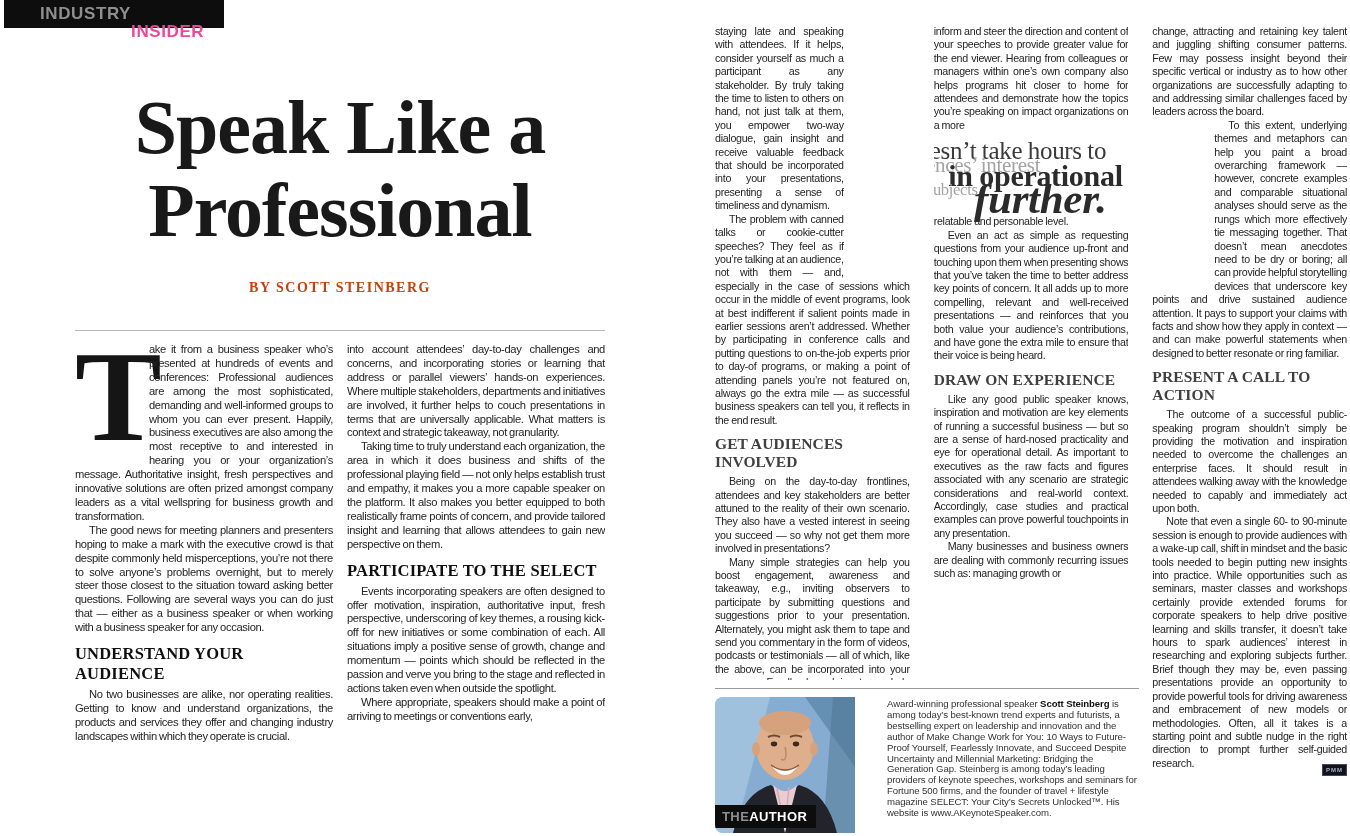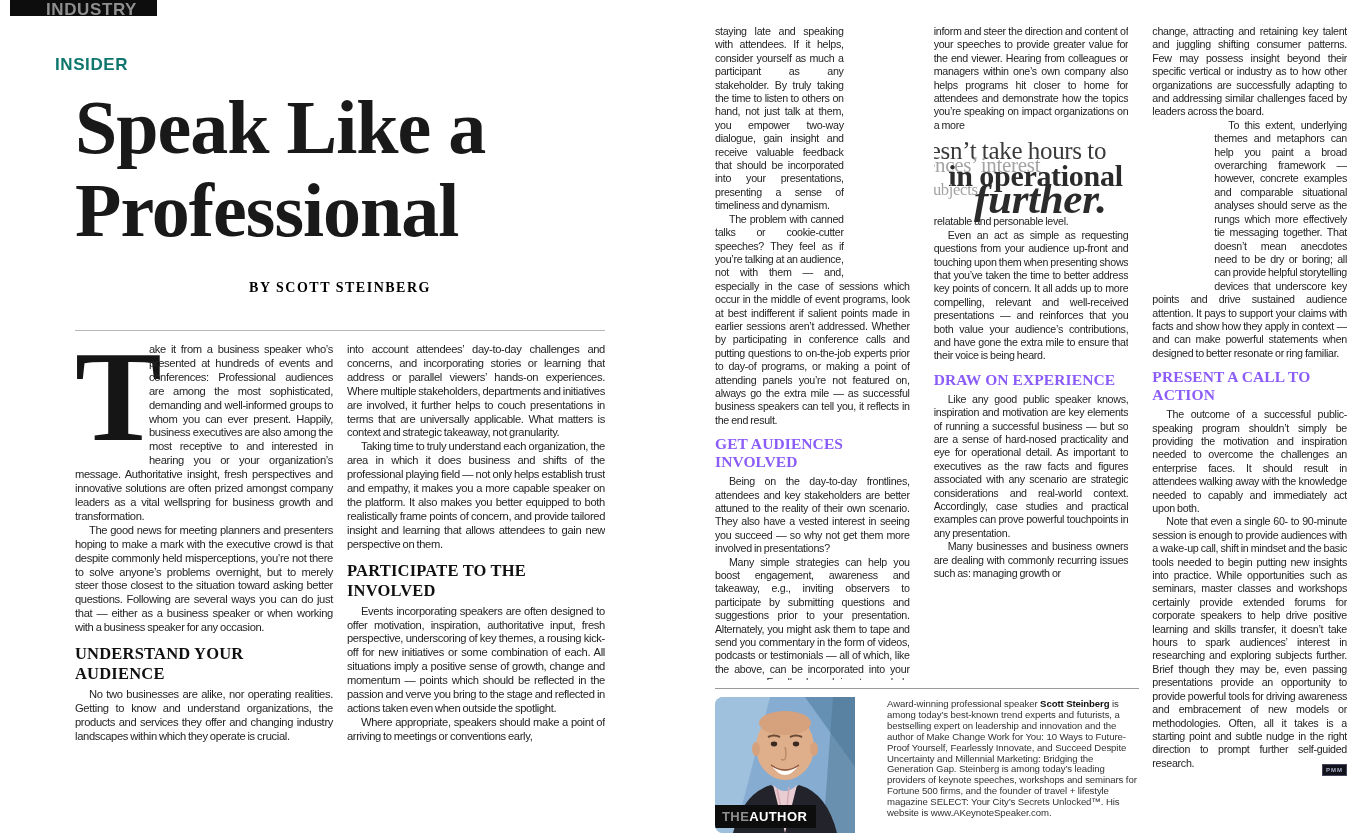"INDUSTRY" .tag { flex-direction: column -> none; height: 16px -> 28px; left: 10px -> 4px }
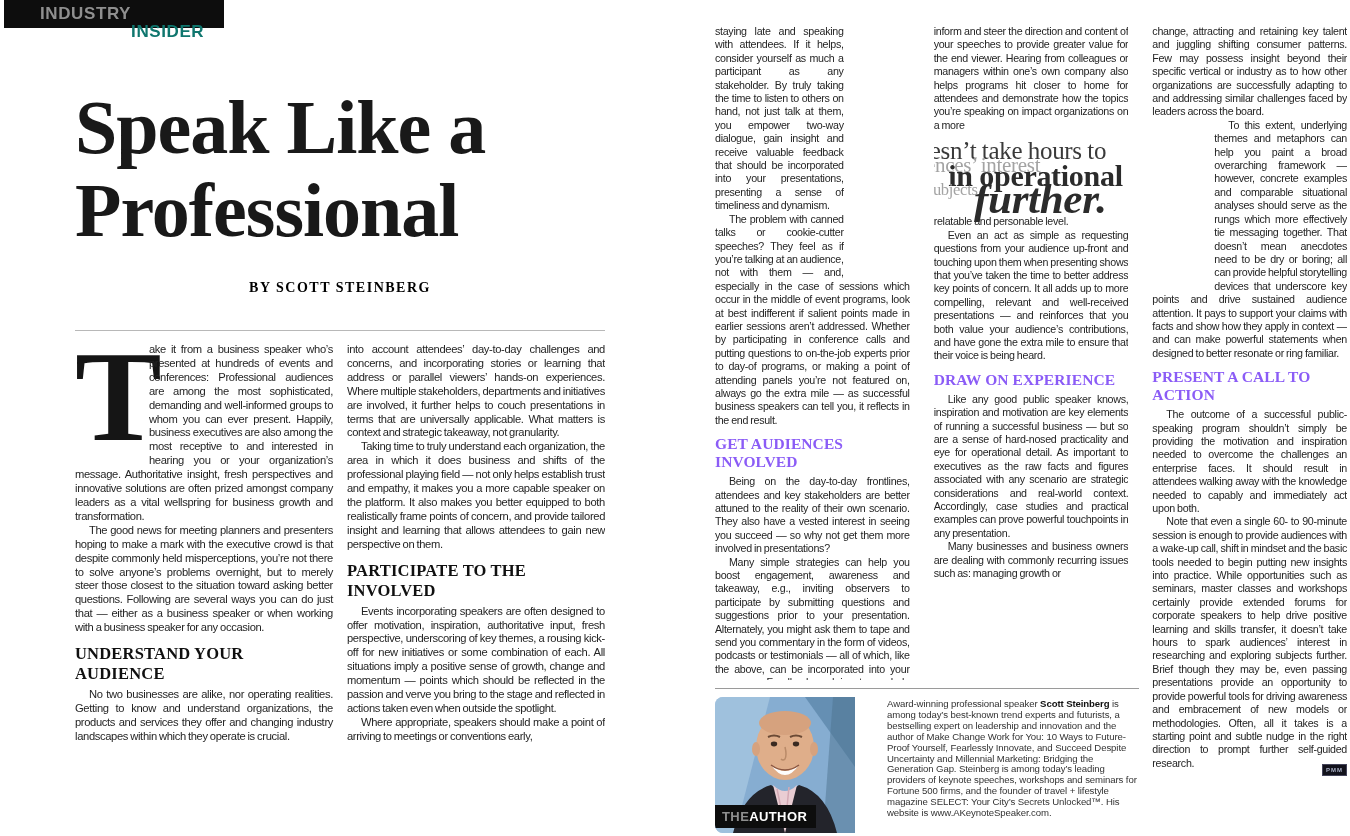"INSIDER" .tag .t2 { color: #0f766e -> #ec4899 }
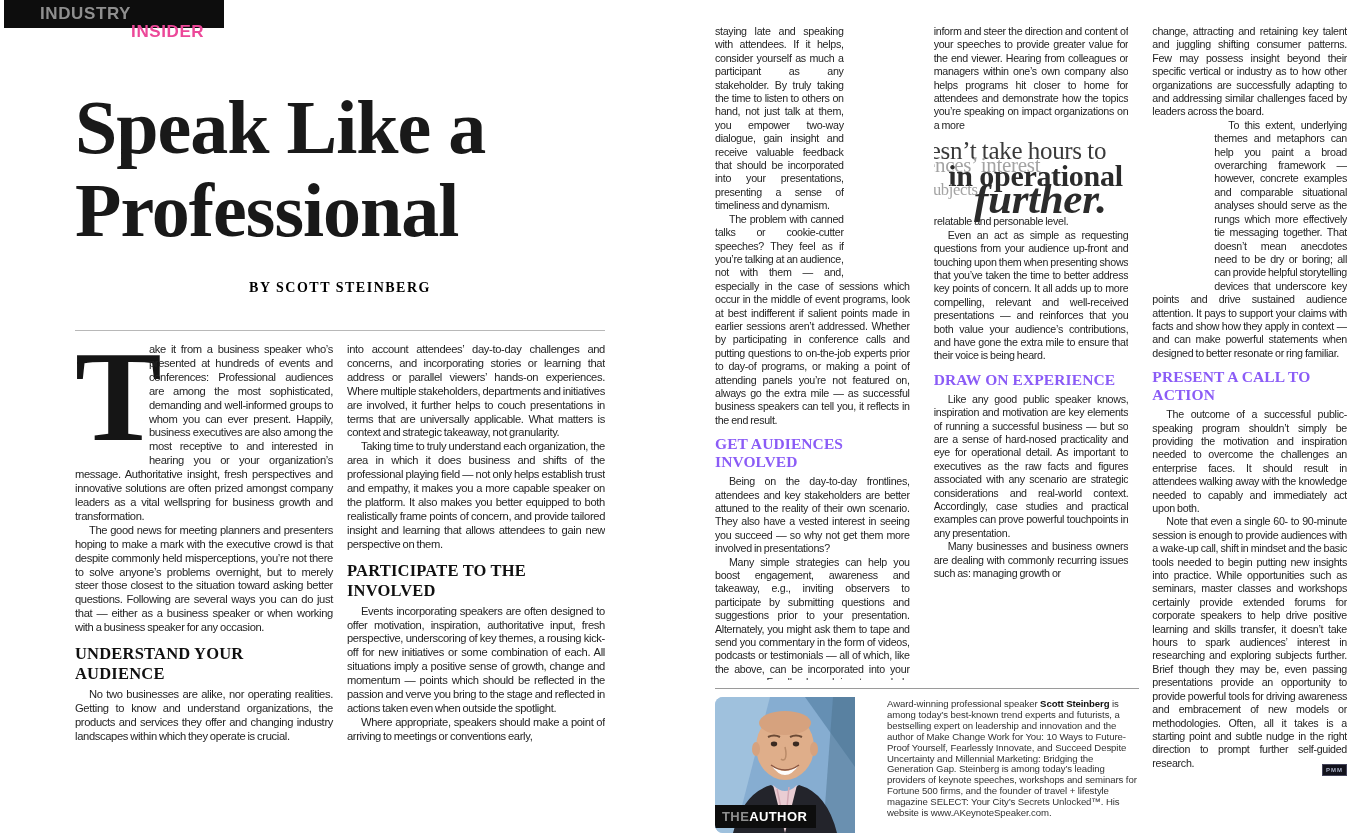"Speak Like a" .title { text-align: left -> center }
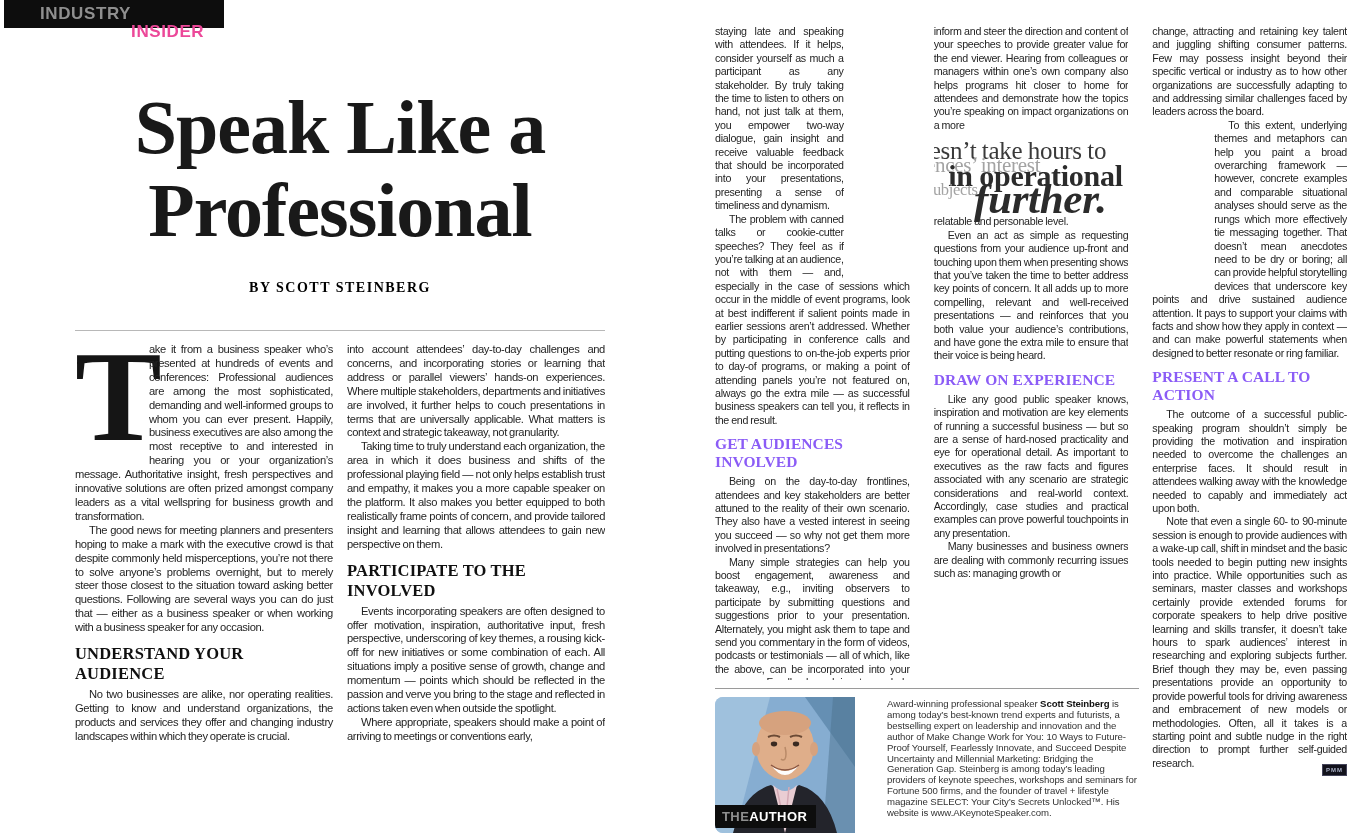"BY SCOTT STEINBERG" .byline { color: #000000 -> #c2410c }
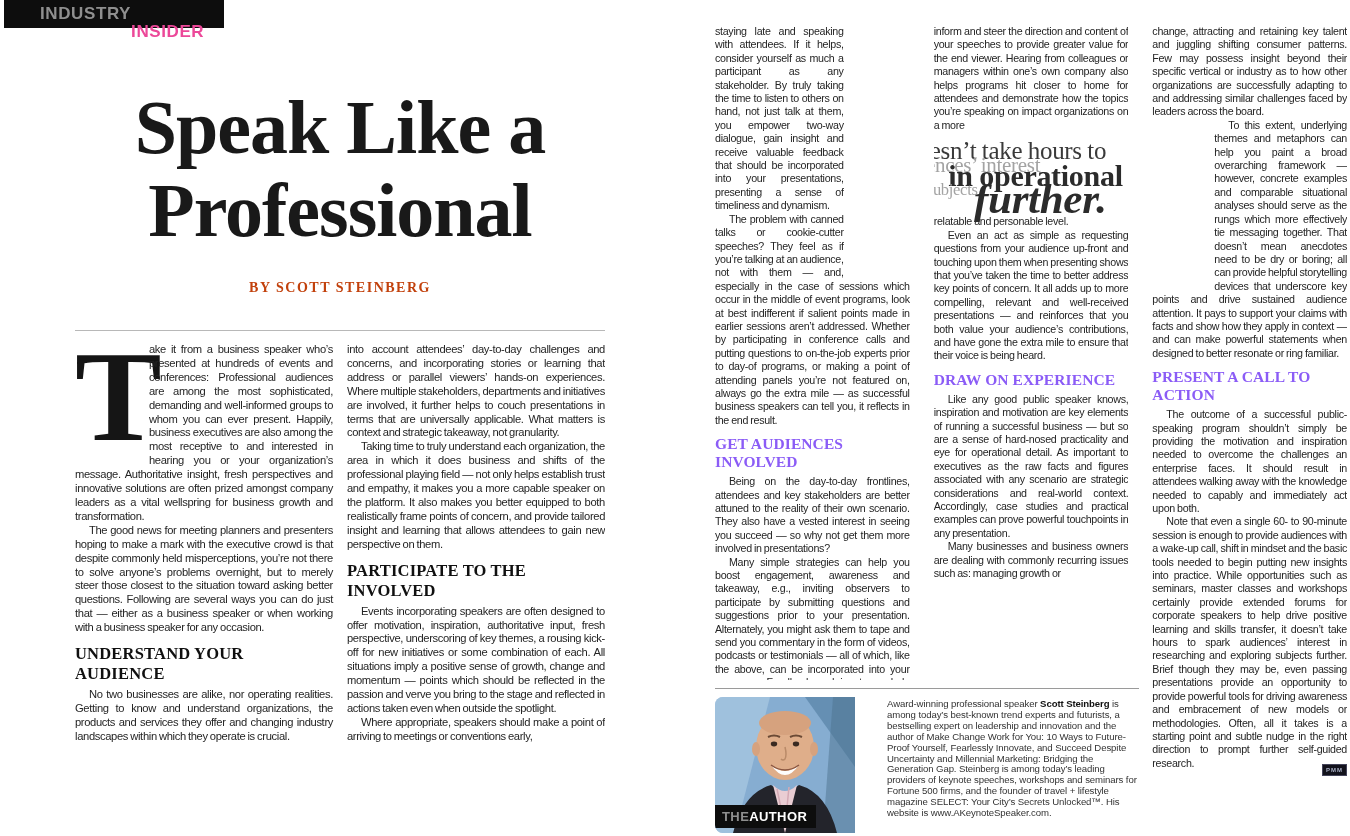"DRAW ON EXPERIENCE" .hR { color: #8b5cf6 -> #404040 }
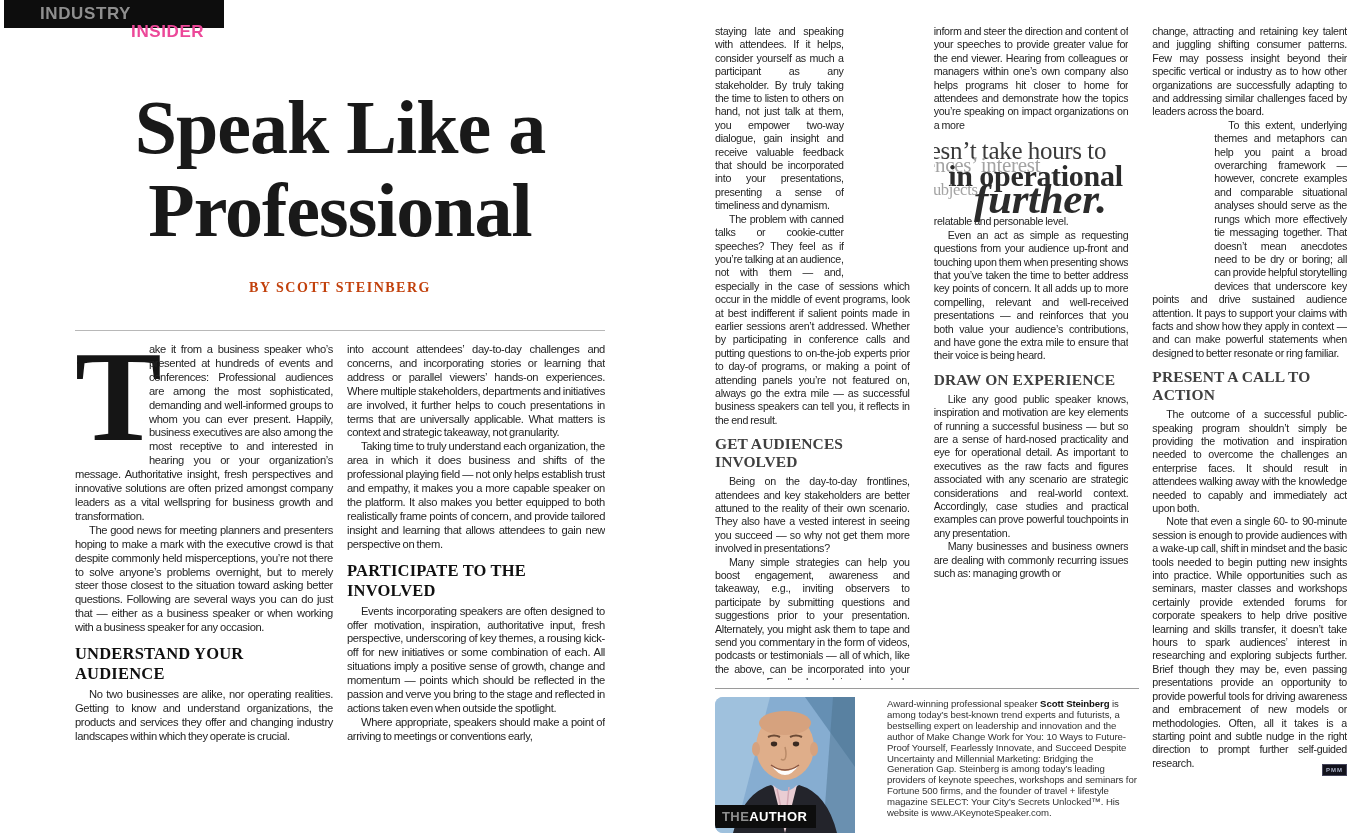"PARTICIPATE TO THE INVOLVED" div.hL { text: INVOLVED -> SELECT }
